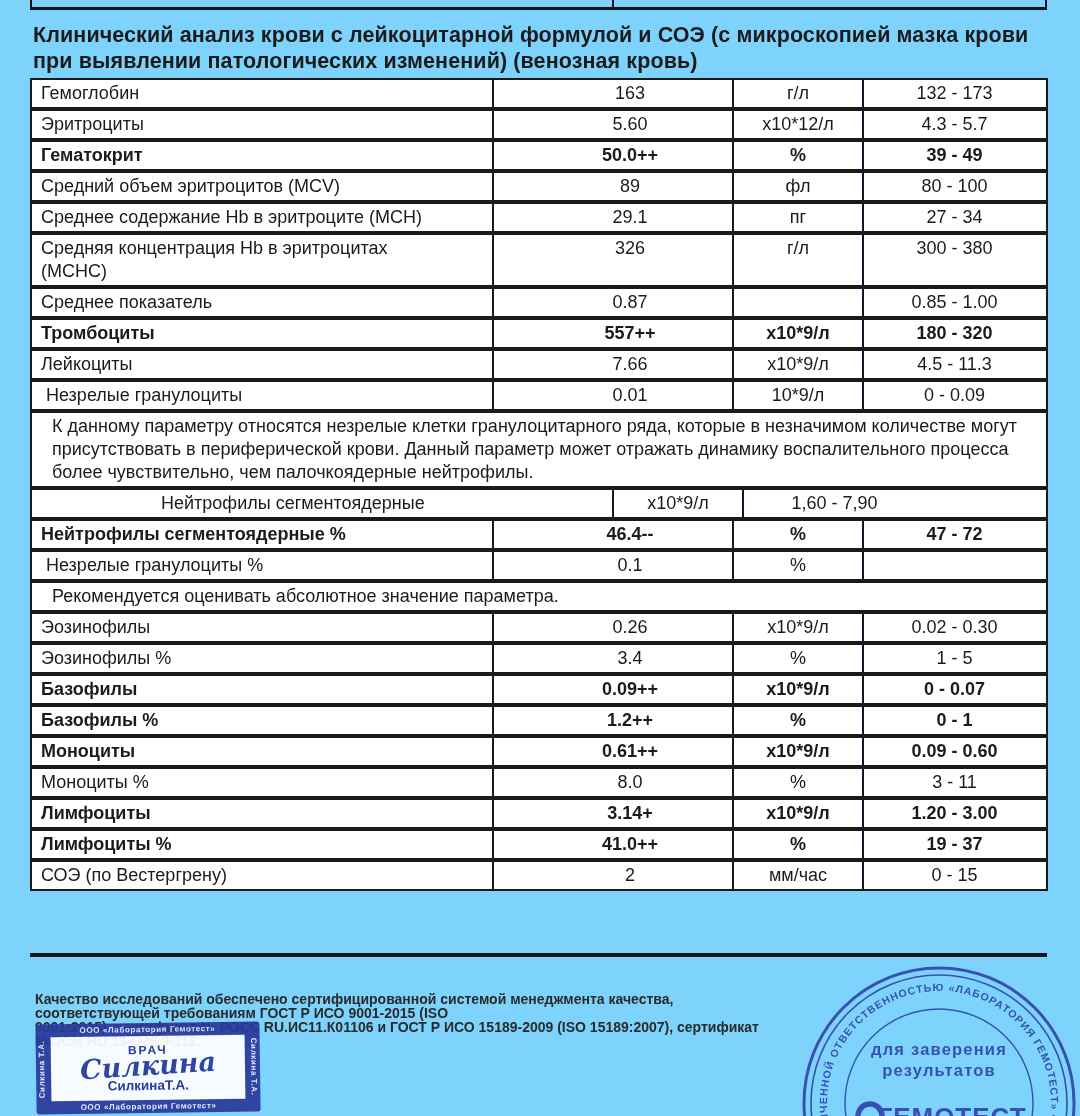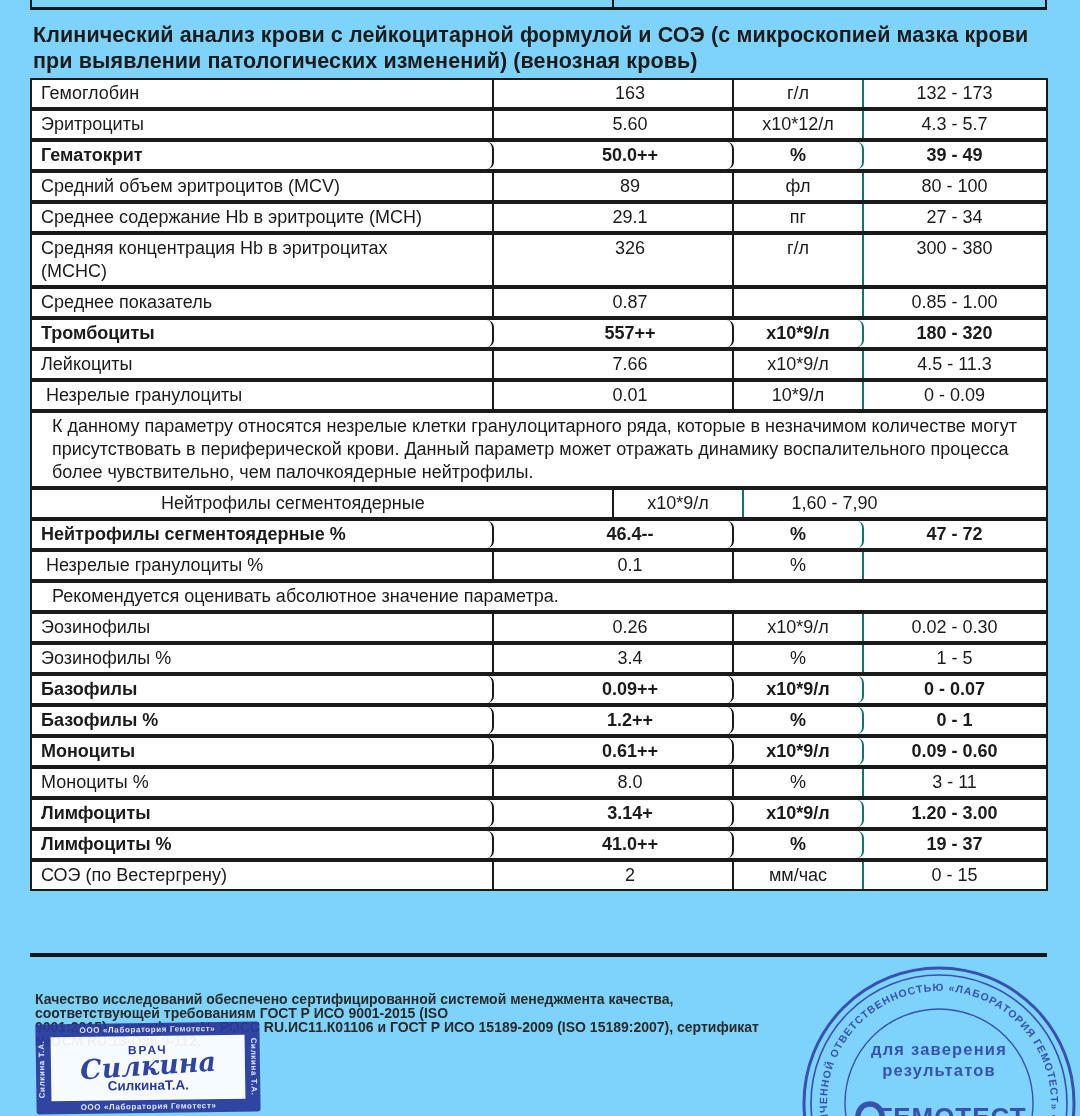"г/л" .c3 { border-right: 2px solid #0f766e -> 2px solid #0f172a }
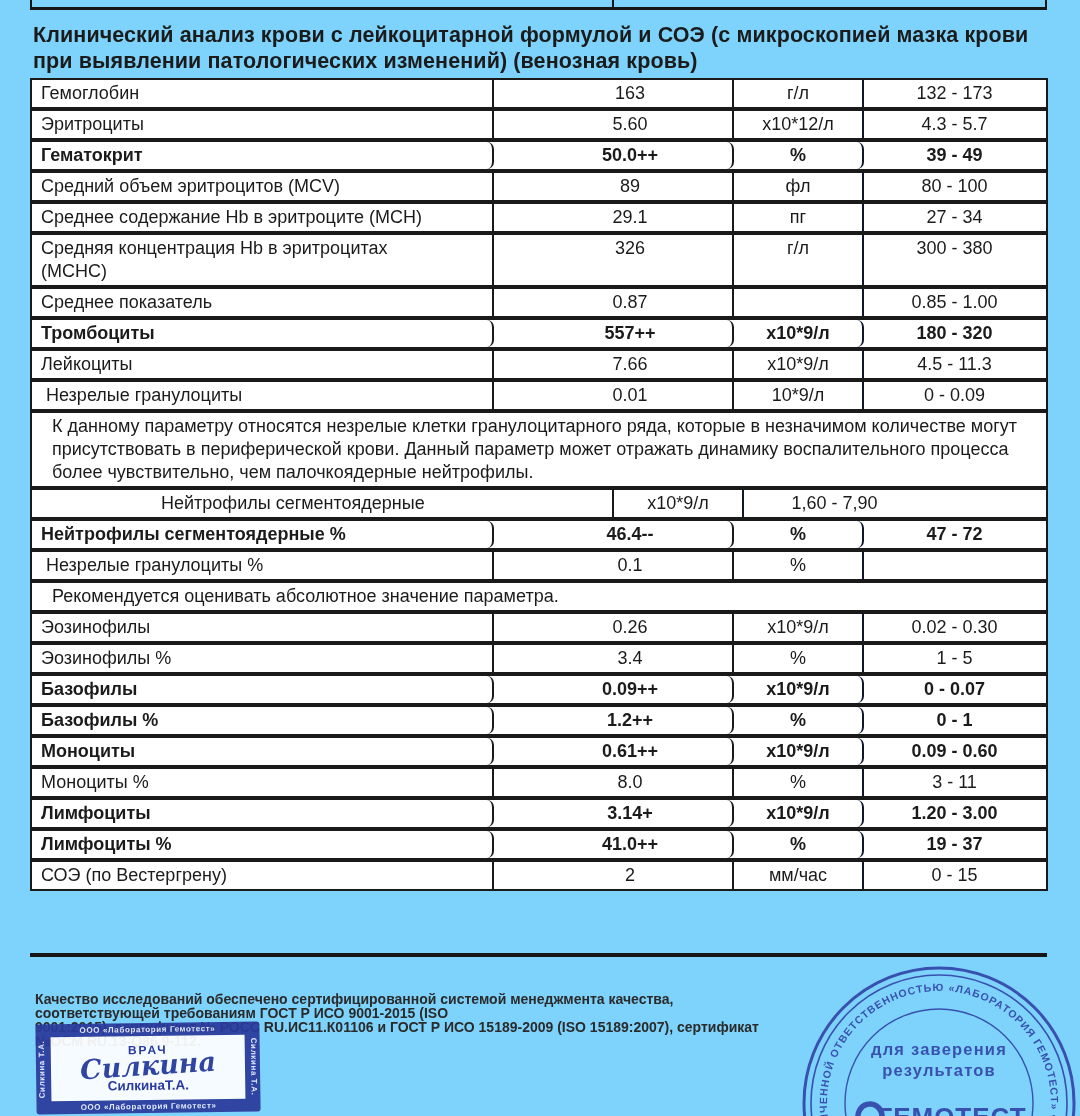"Гематокрит" .trow.bold .cell { border-radius: 7px -> none }
